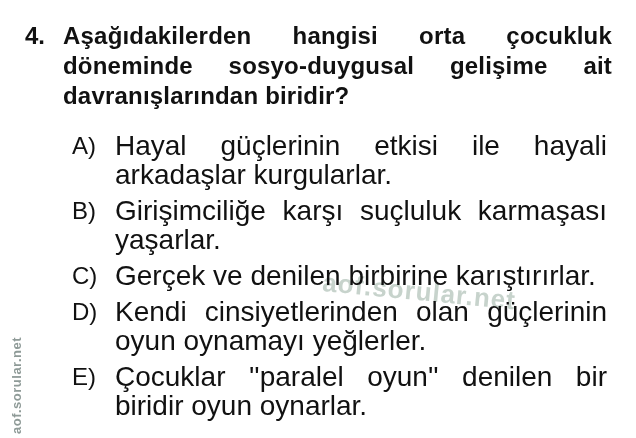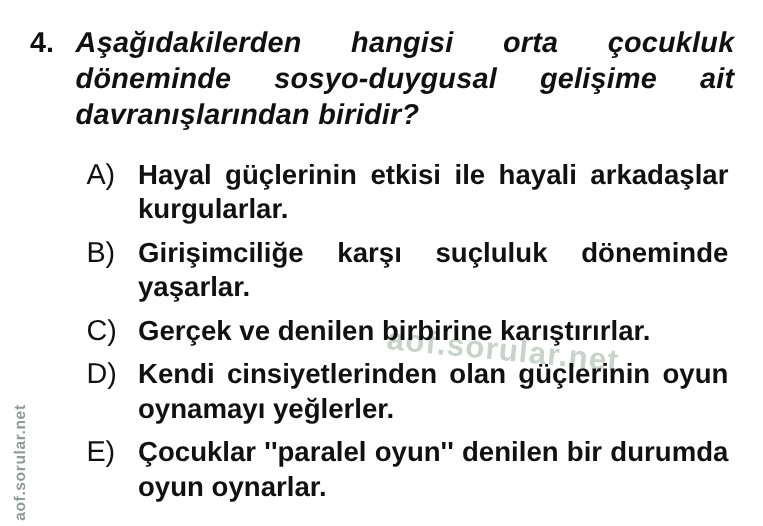"Aşağıdakilerden hangisi orta çocukluk" .question-text { font-style: italic -> none }
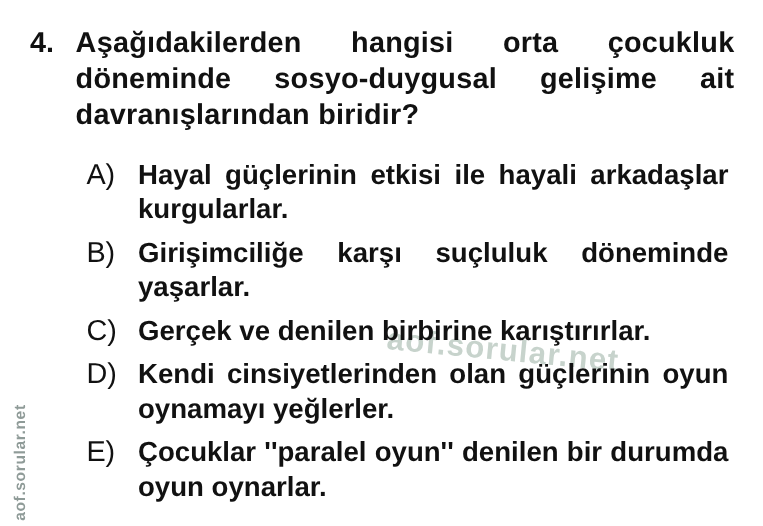"Hayal güçlerinin etkisi ile hayali" .option-text { font-size: 23px -> 28px; font-weight: bold -> none }
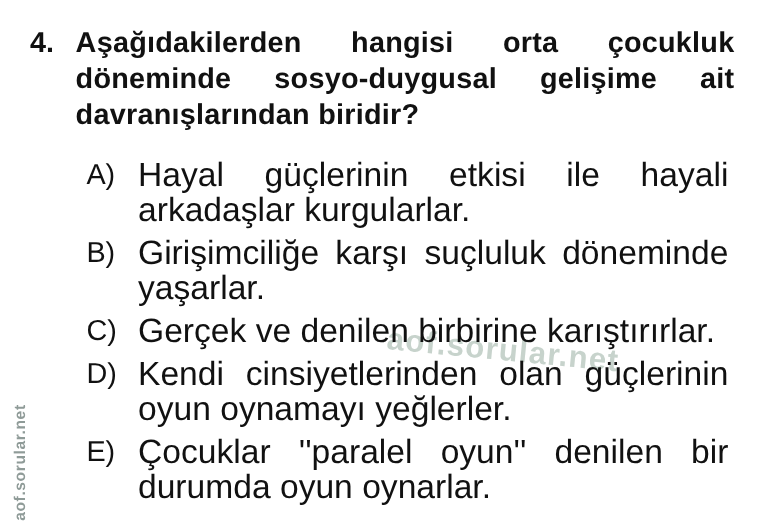"Girişimciliğe karşı suçluluk döneminde" div.option-text { text: döneminde -> karmaşası }
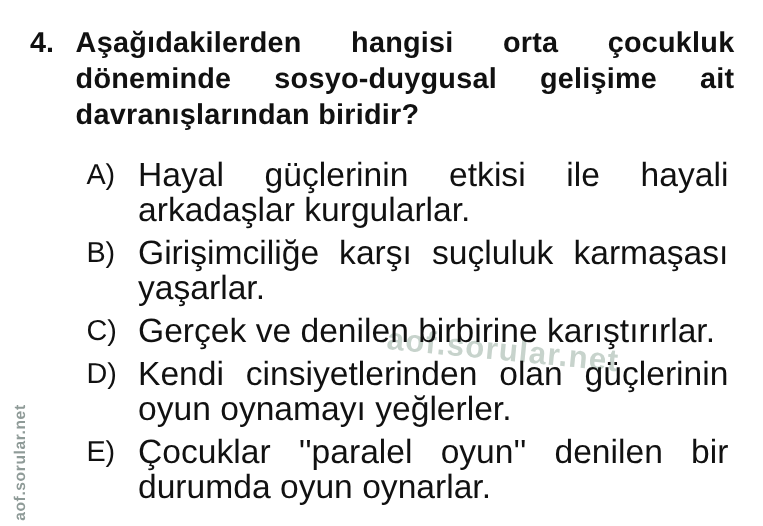"Çocuklar ''paralel oyun'' denilen bir" div.option-text { text: durumda -> biridir }
